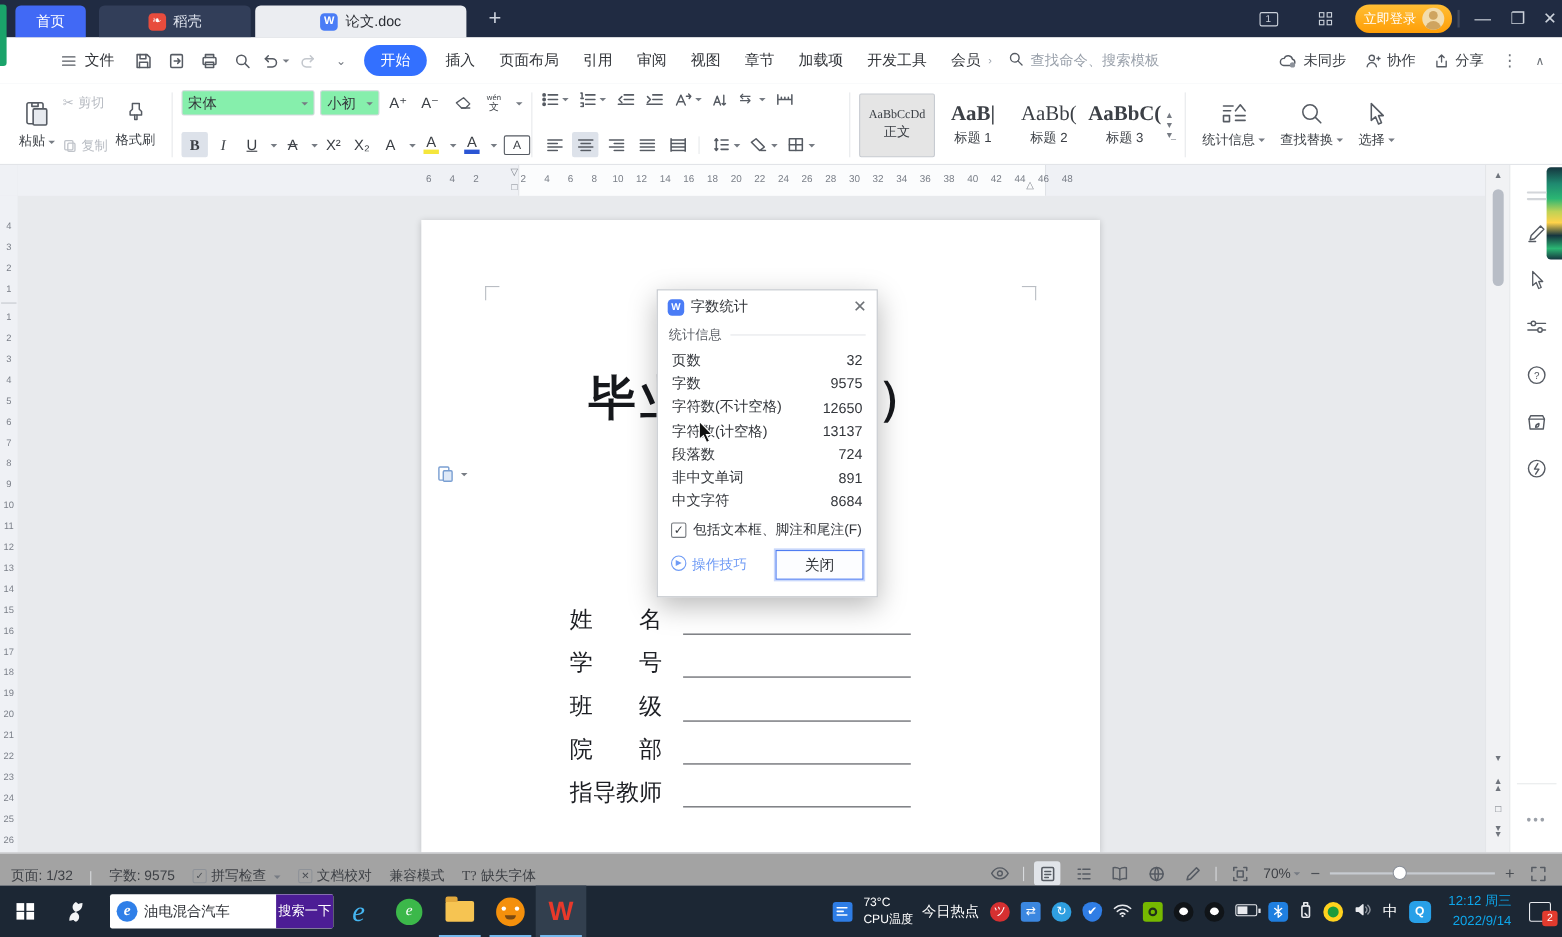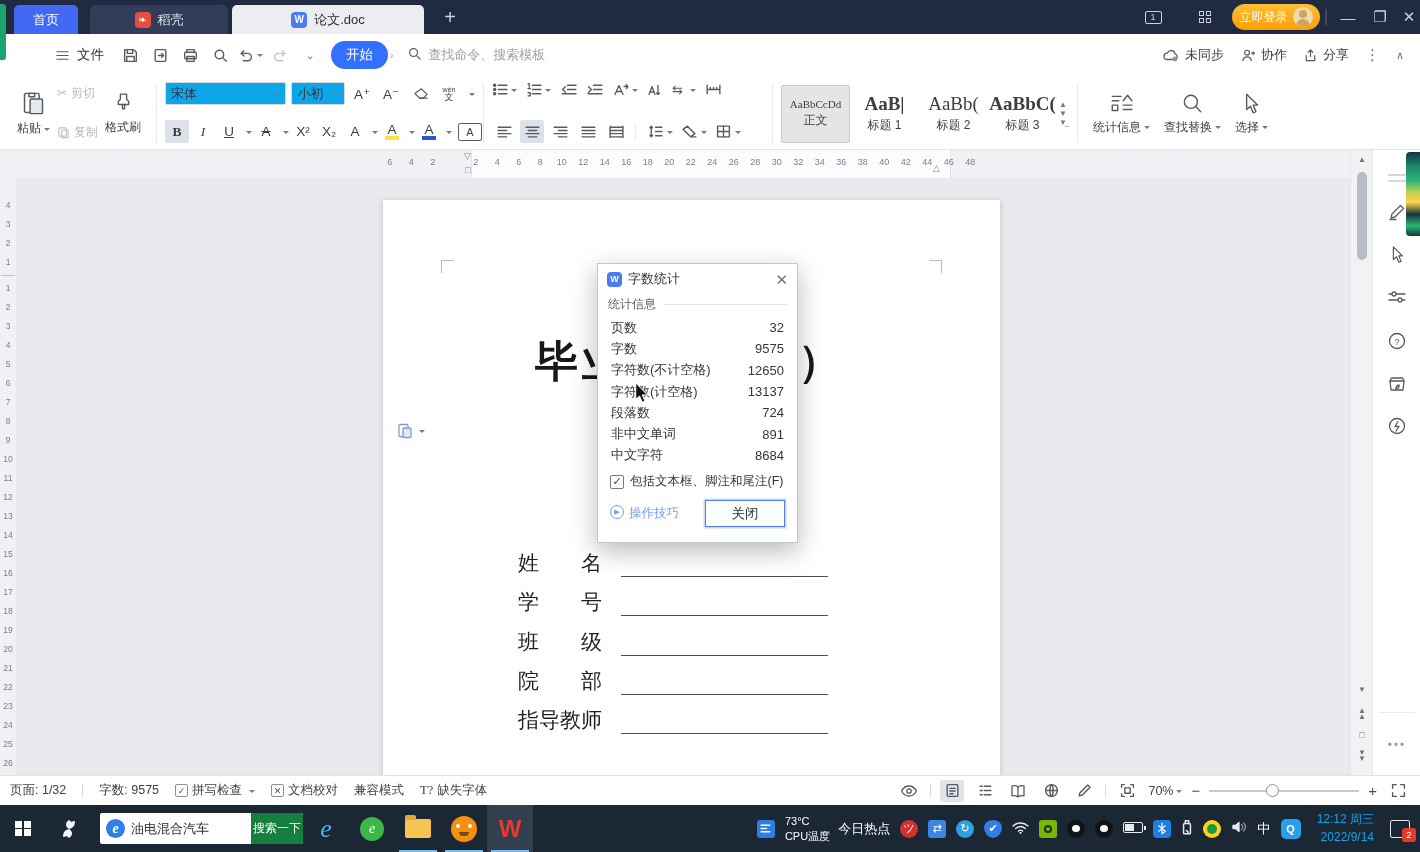"插入" div.flex { html: none -> <div> <span>插入</span> <span>页面布局</span> <span>引用</span> <span>审阅</span> <span>视图</span> <span>章节</span> <span>加载项</span> <span>开发工具</span> <span>会员</span> </div> }
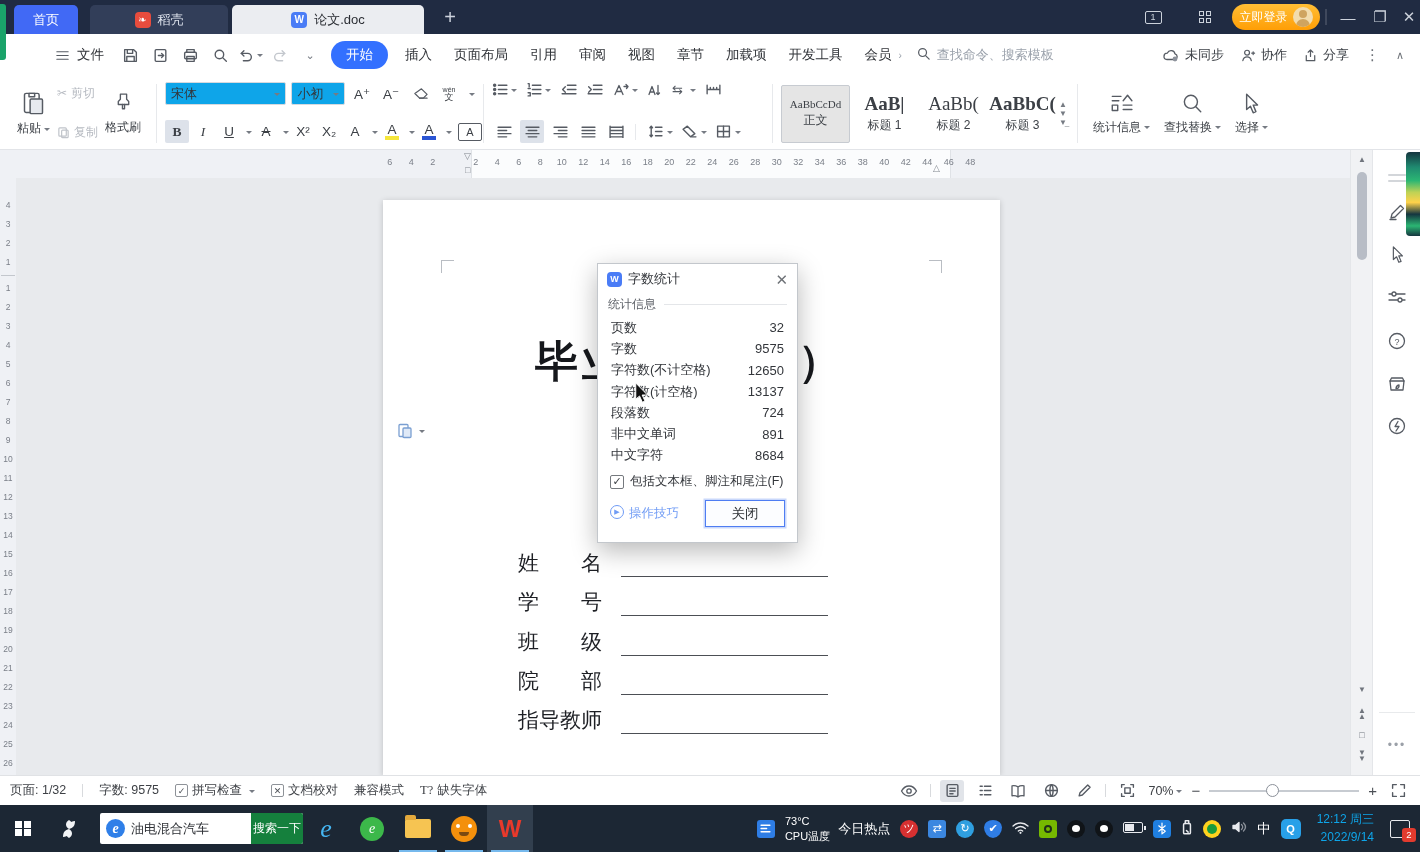"宋体" .fontbox { background: #0ea5e9 -> #86efac }
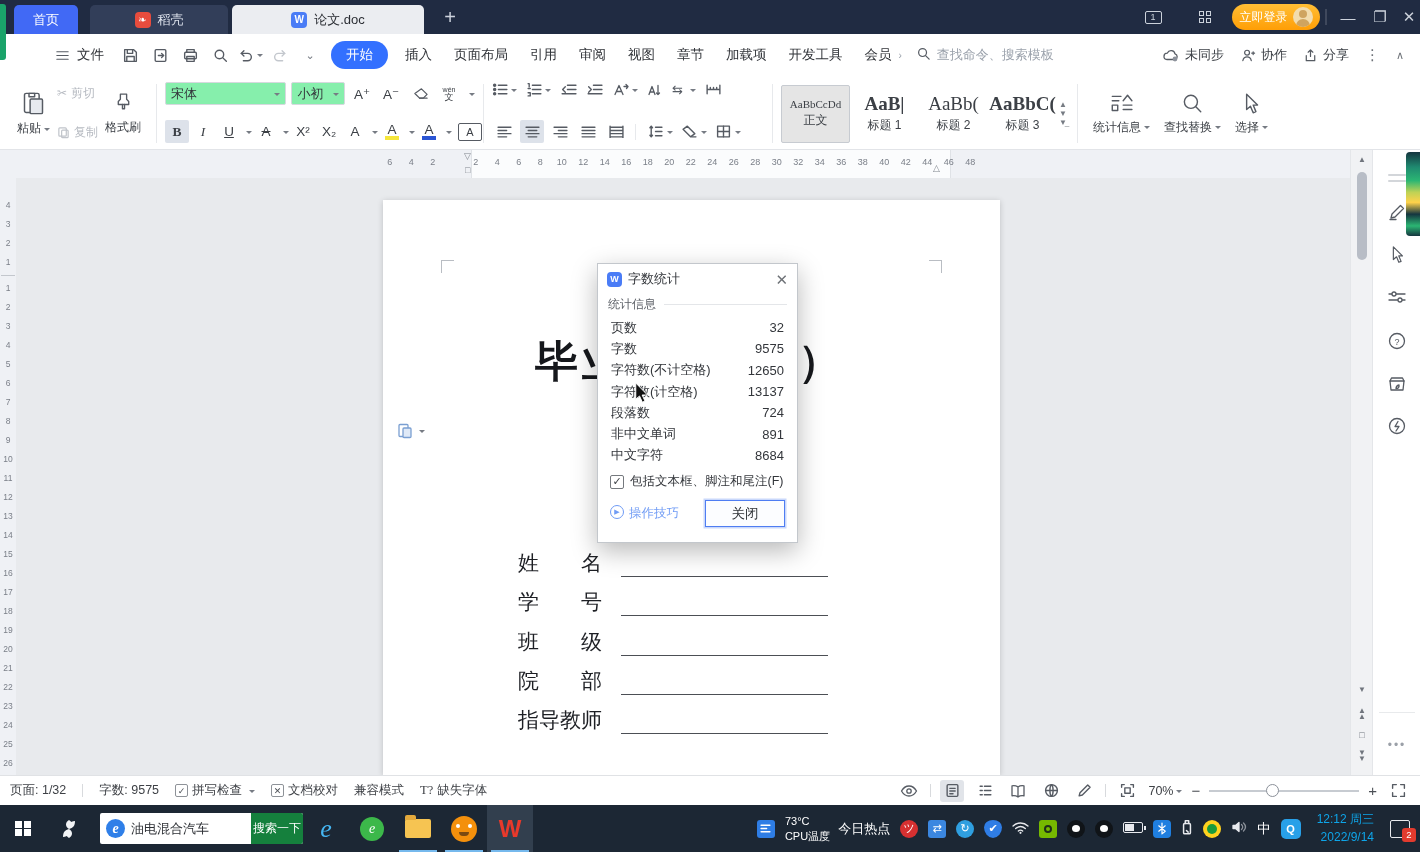"页面: 1/32" .statusbar { align-items: center -> flex-end; background: #ffffff -> #a3a3a3 }
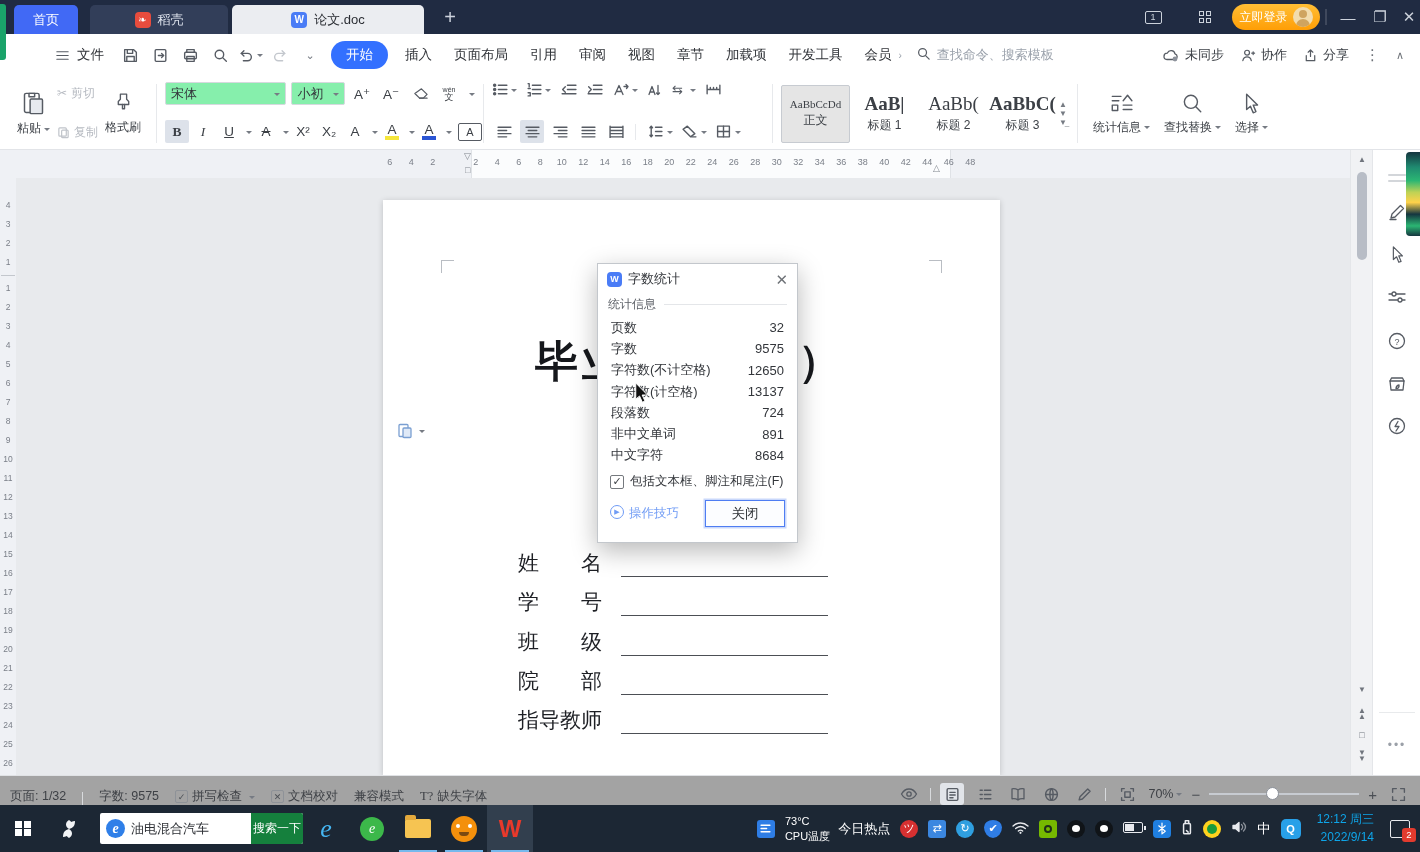"搜索一下" .tb-search .sbtn { background: #15803d -> #4c1d95 }
